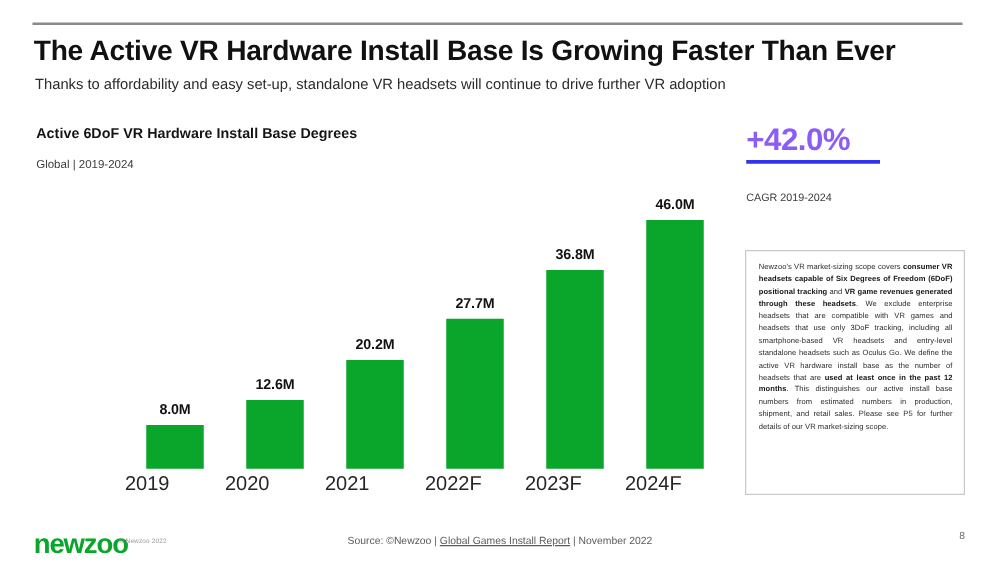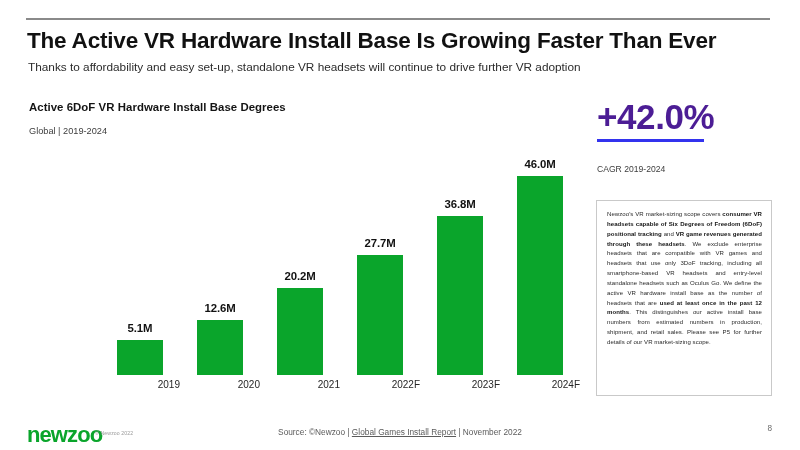"+42.0%" .cagr-value { color: #4c1d95 -> #8b5cf6; font-size: 35px -> 25px }
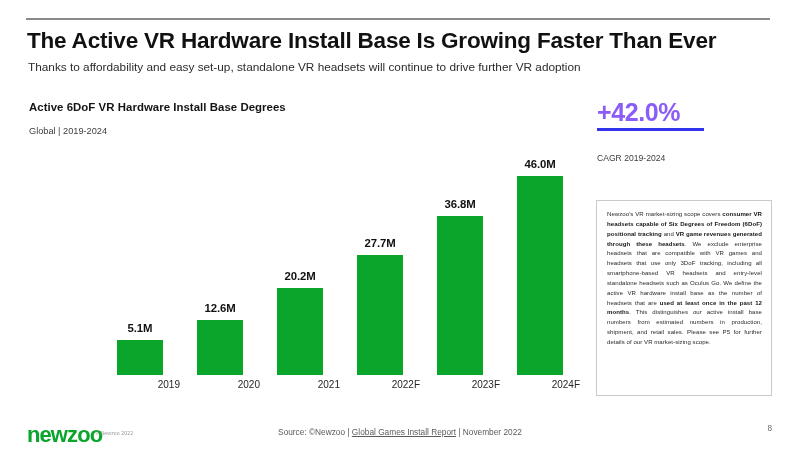"5.1M" div.bar-value { text: 5.1M -> 8.0M }
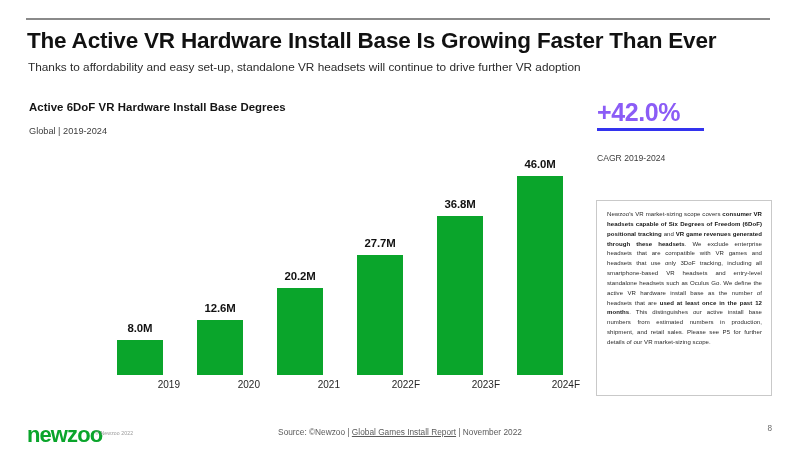"2019" .x-label { font-size: 10px -> 16px; text-align: right -> left }
